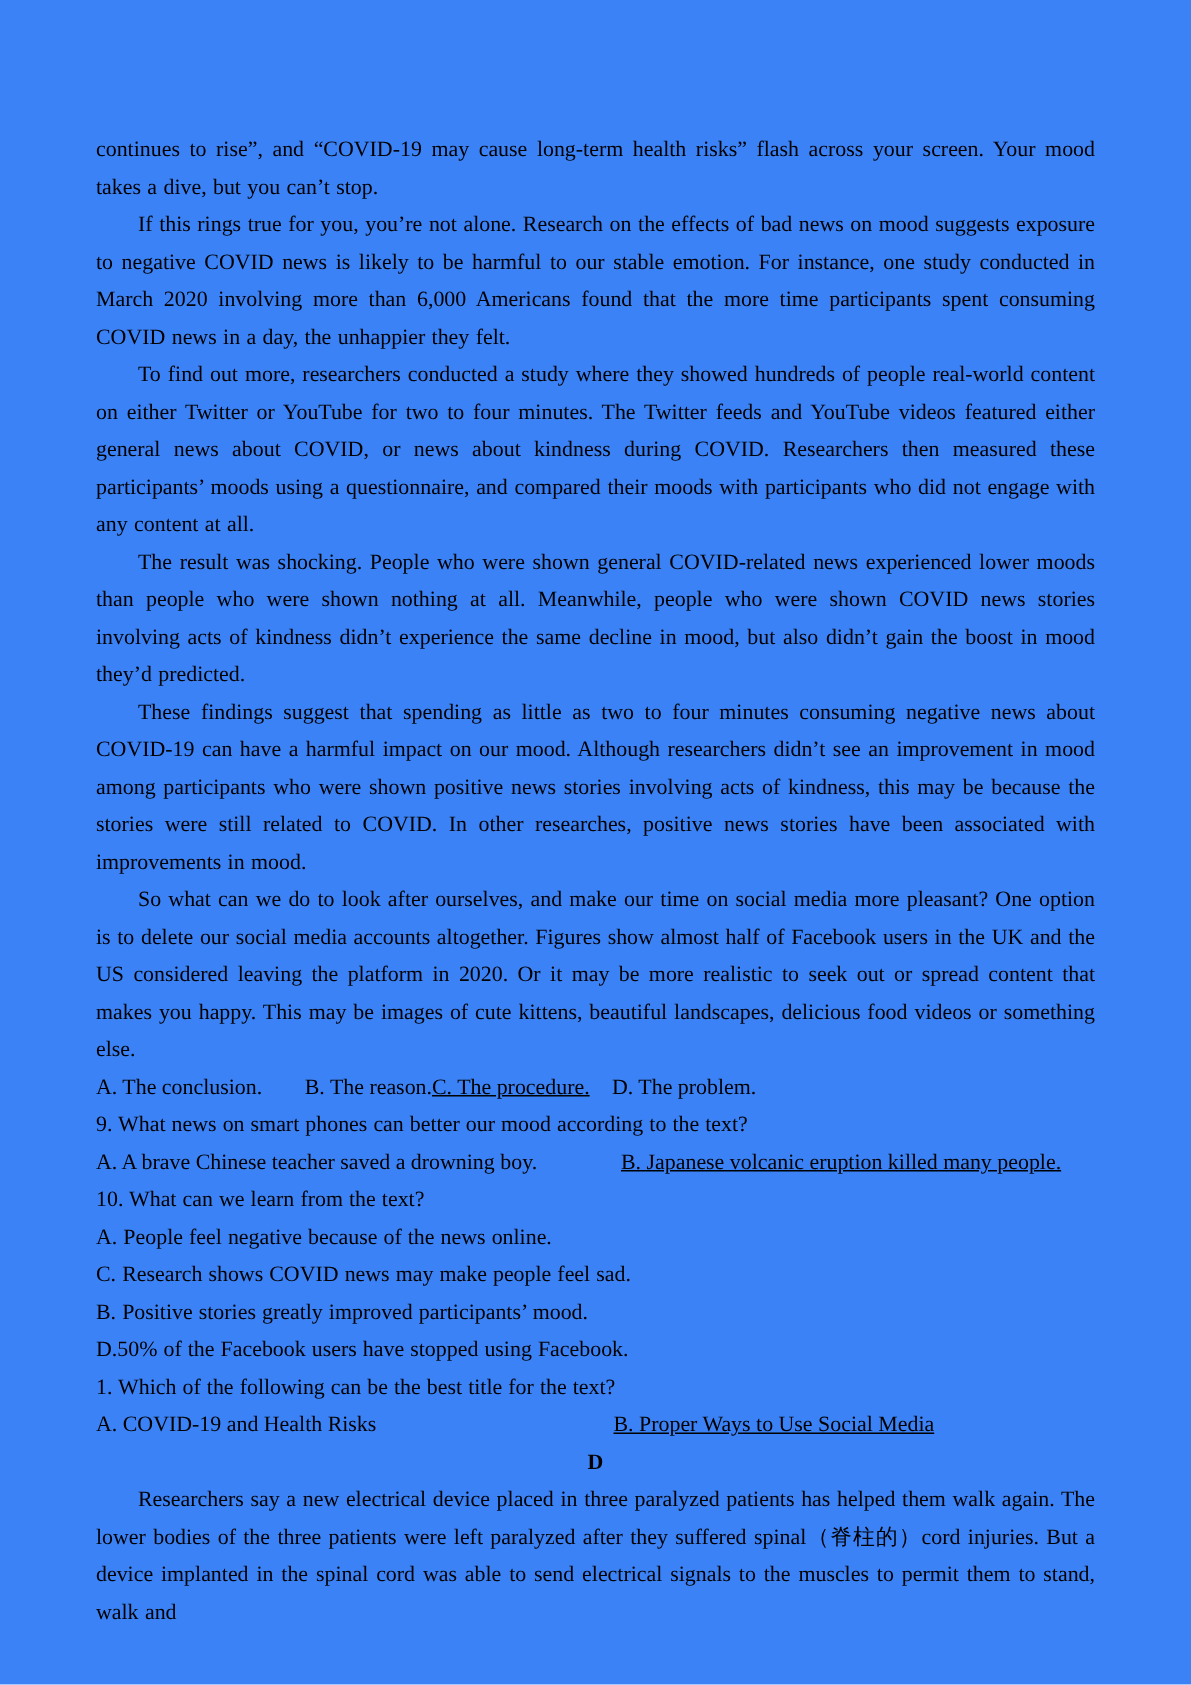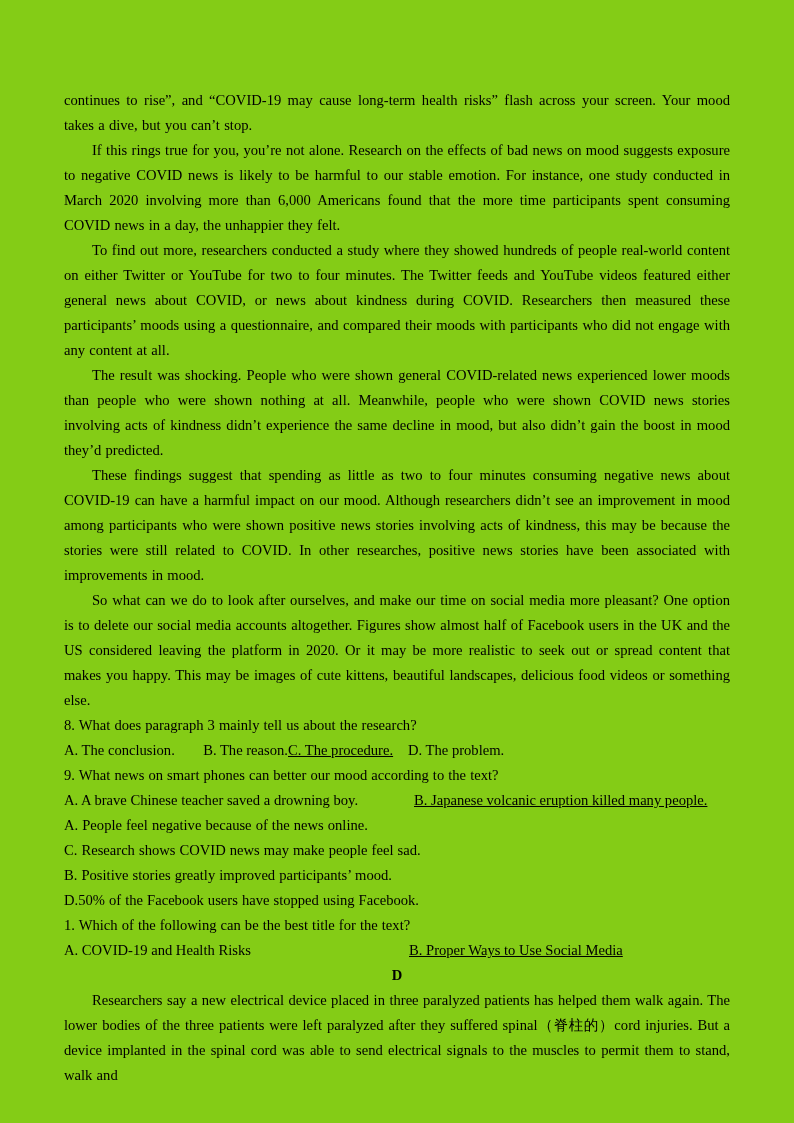"continues to rise”, and “COVID-19" .page { background: #84cc16 -> #3b82f6 }
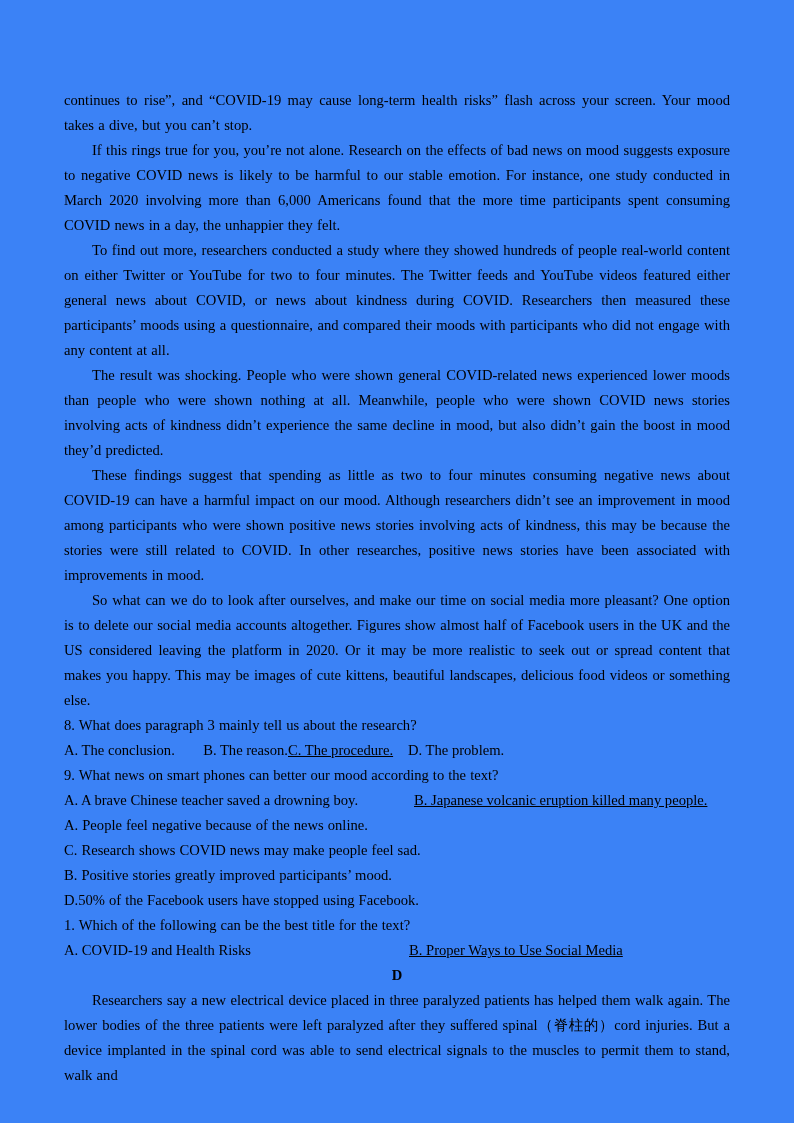"8. What does paragraph 3" p.qline { html: <p>8. What does paragraph 3 mainly tell us about the research?</p> -> none }
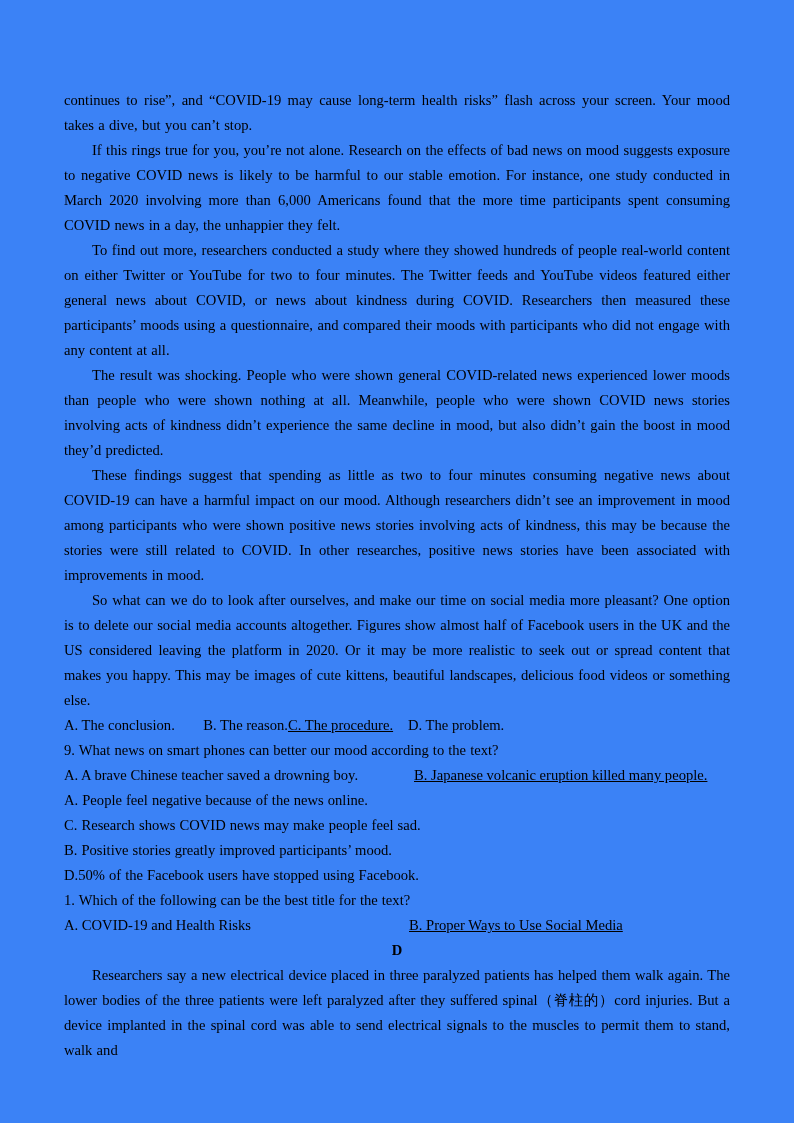"10. What can we learn" p.qline { html: none -> <p>10. What can we learn from the text?</p> }
